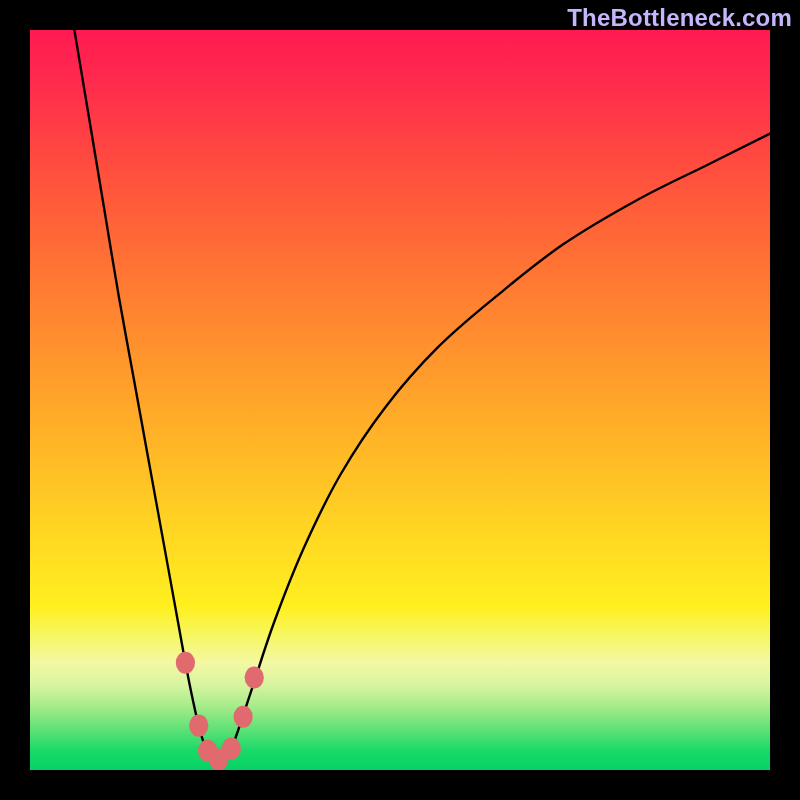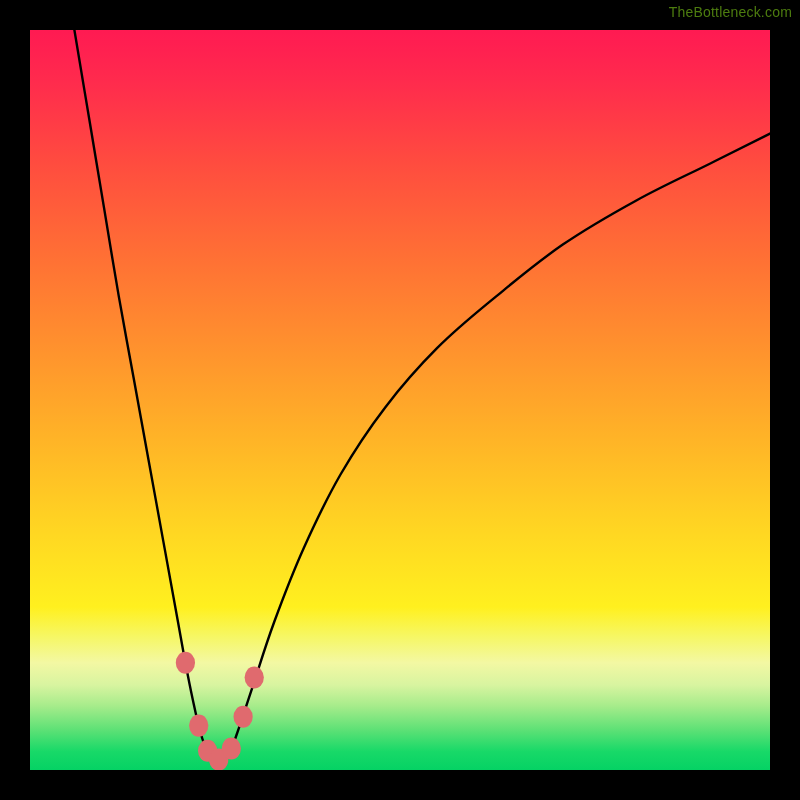"TheBottleneck.com" .watermark { color: #4d7c0f -> #c4b5fd; font-size: 14px -> 24px; font-weight: 400 -> 700 }
